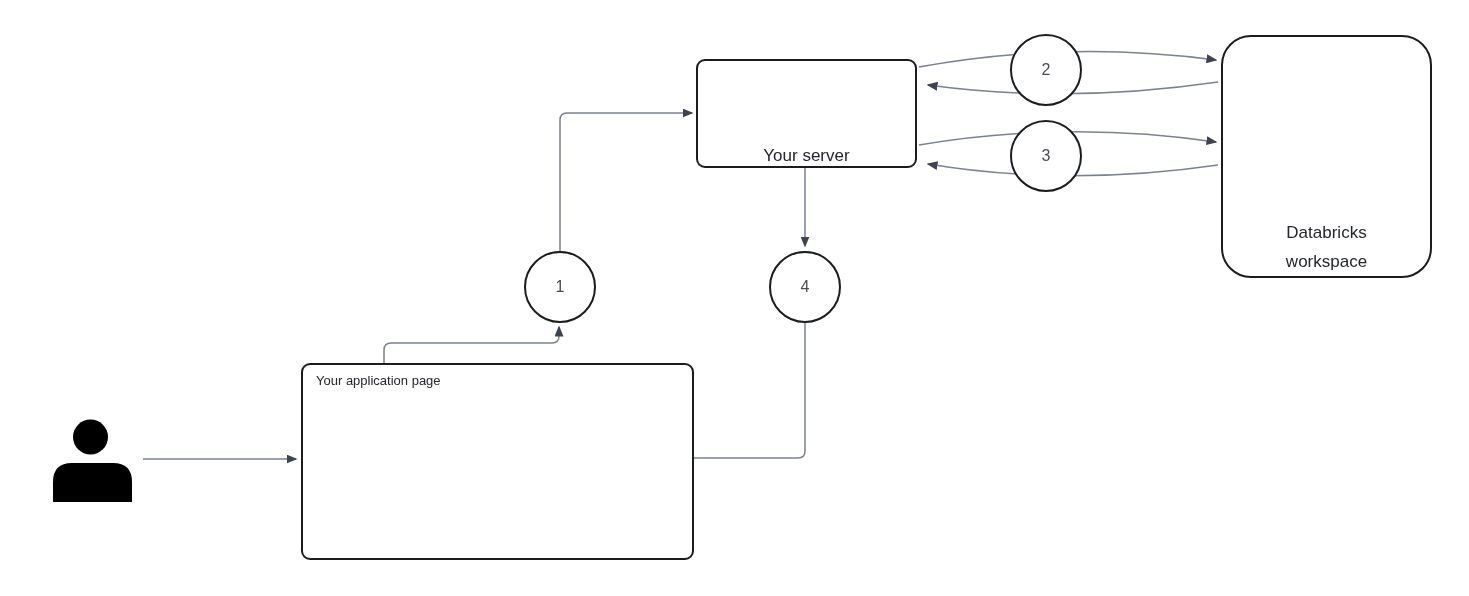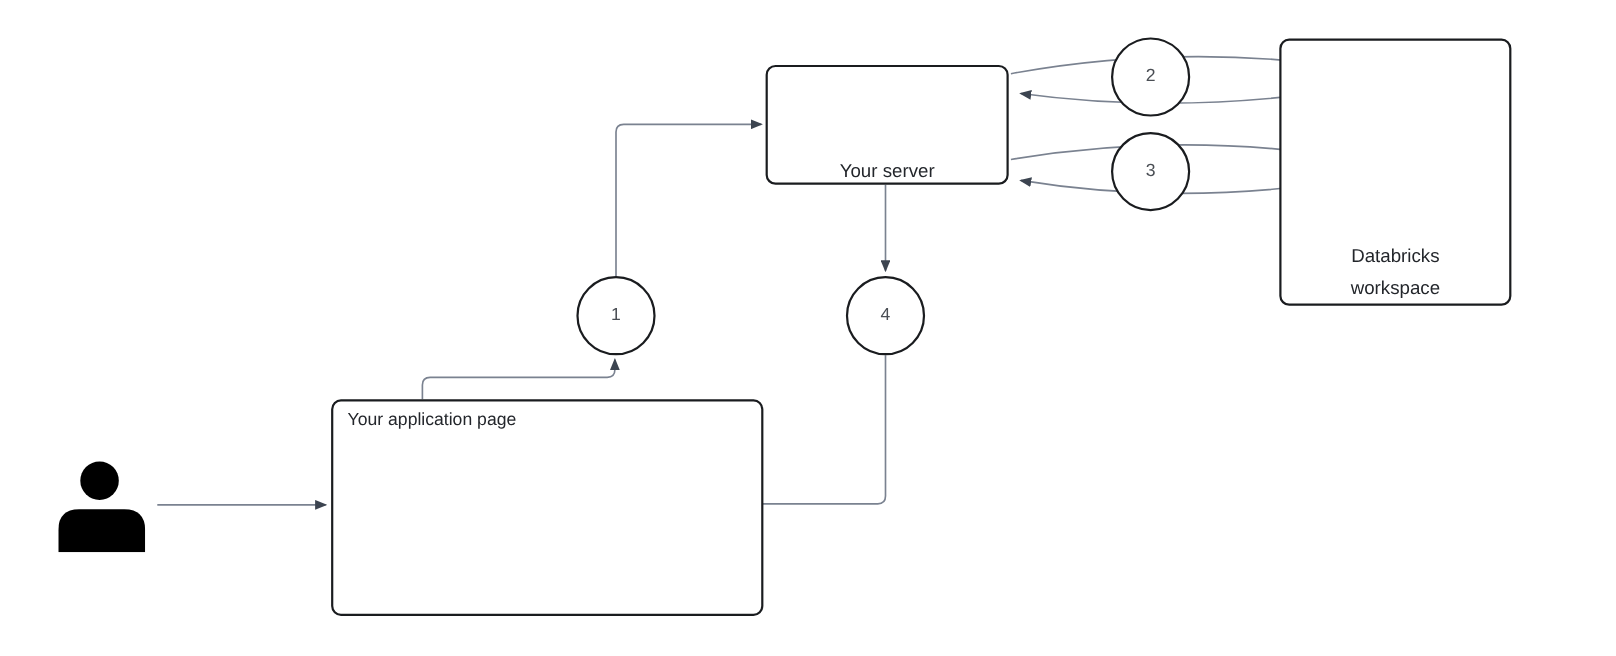"Databricks workspace" div.box { border-radius: none -> 30px; left: 1163px -> 1221px }
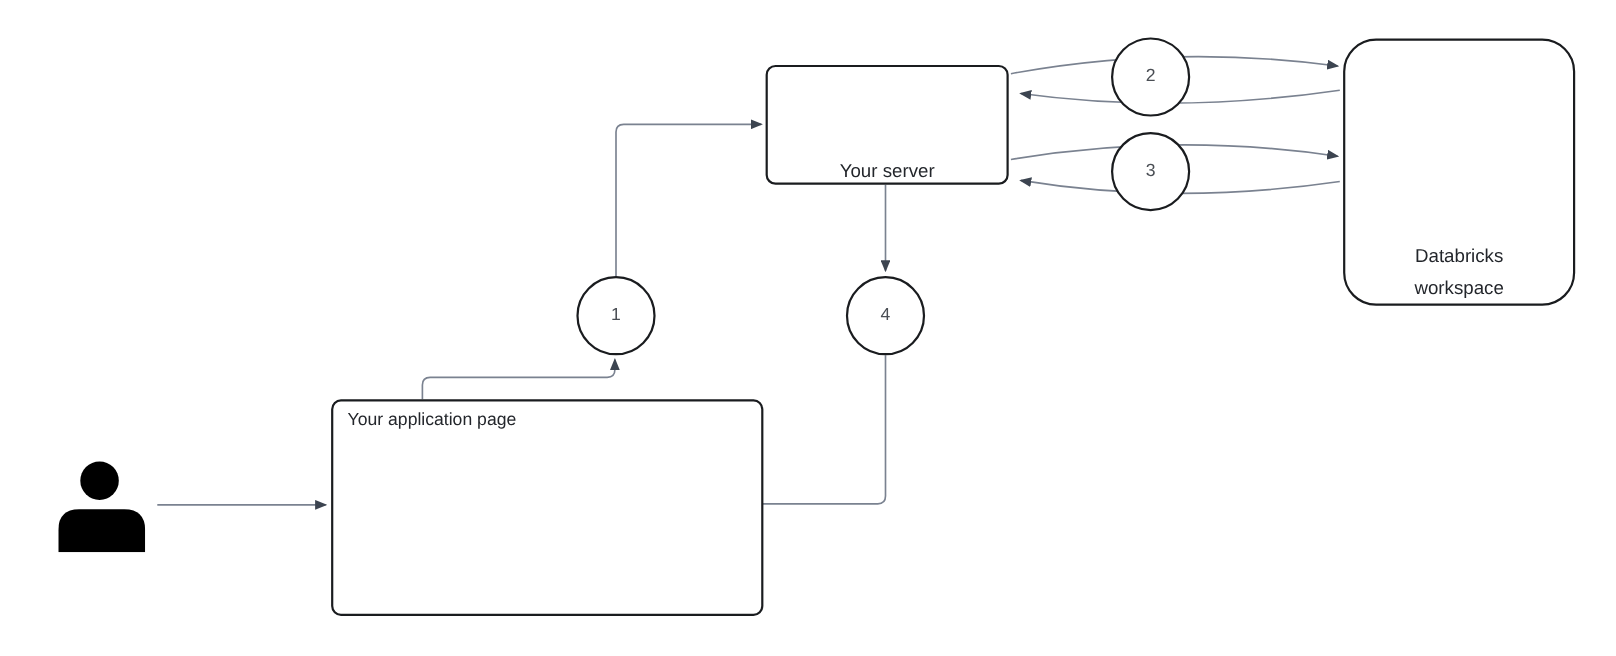"Your application page" .app-page-label { font-size: 16px -> 13px }
